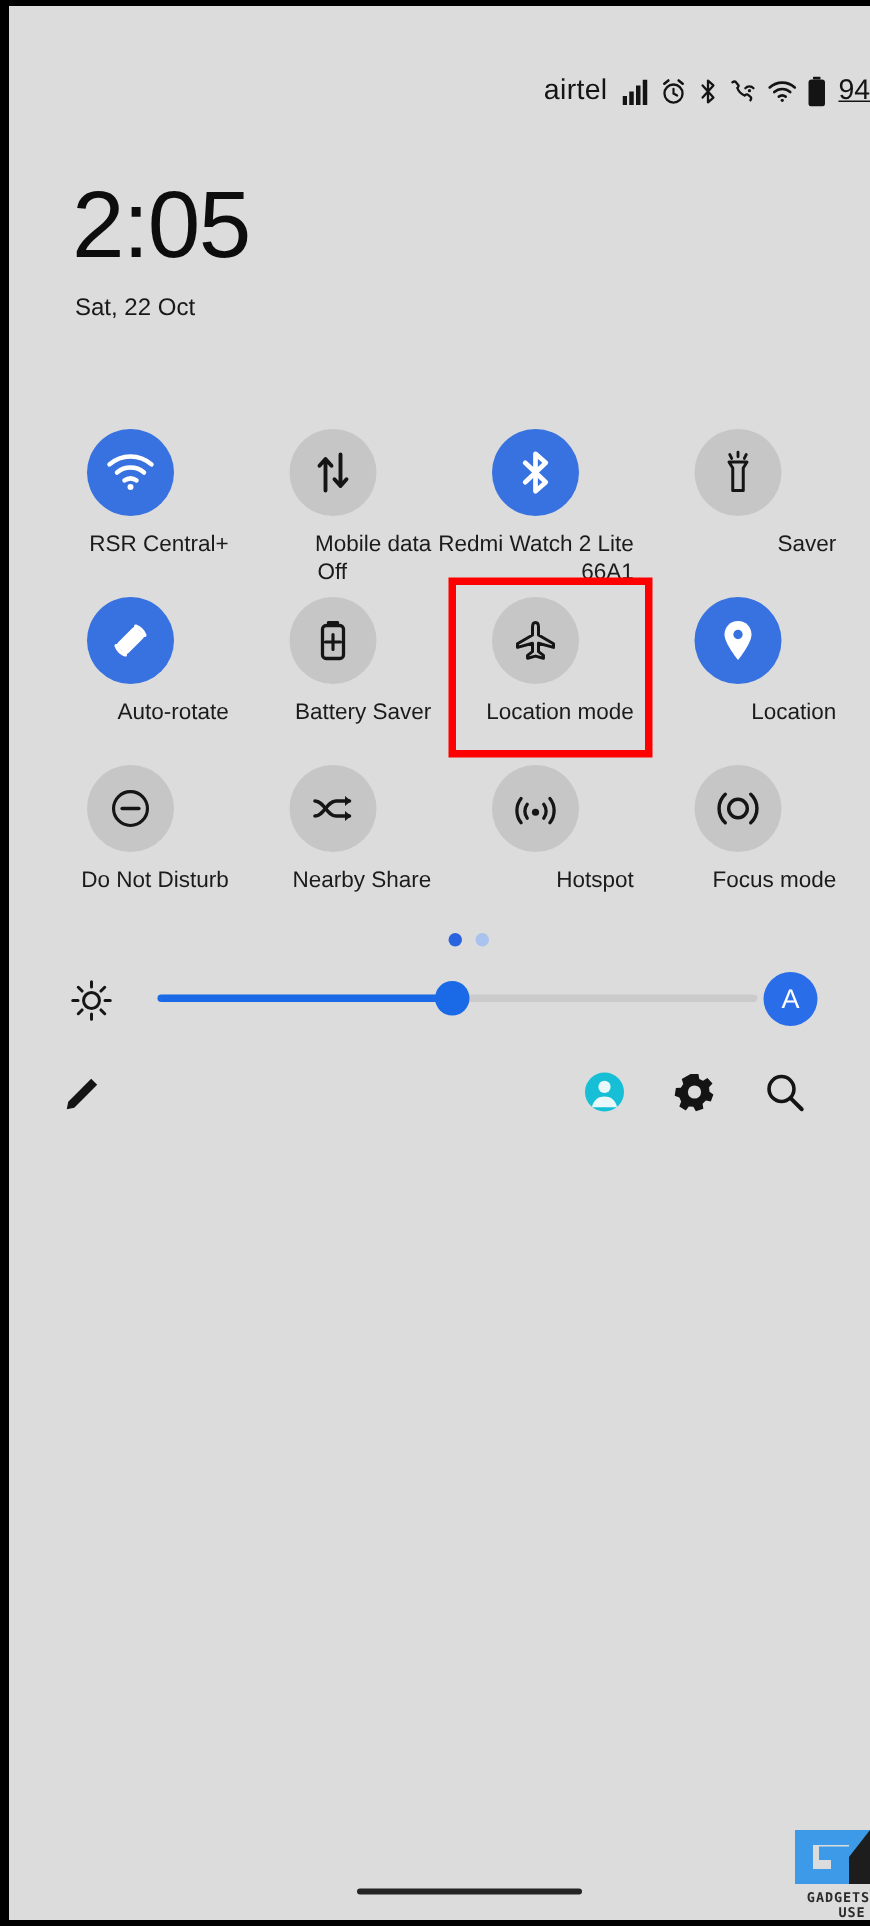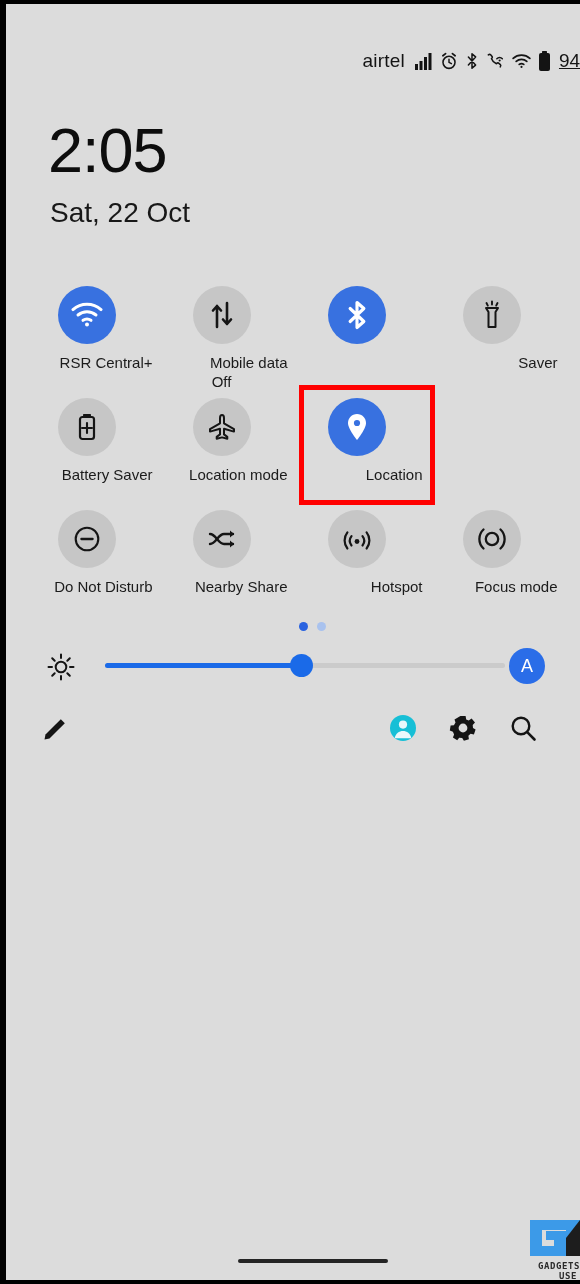"Sat, 22 Oct" .date { font-size: 28px -> 16px }
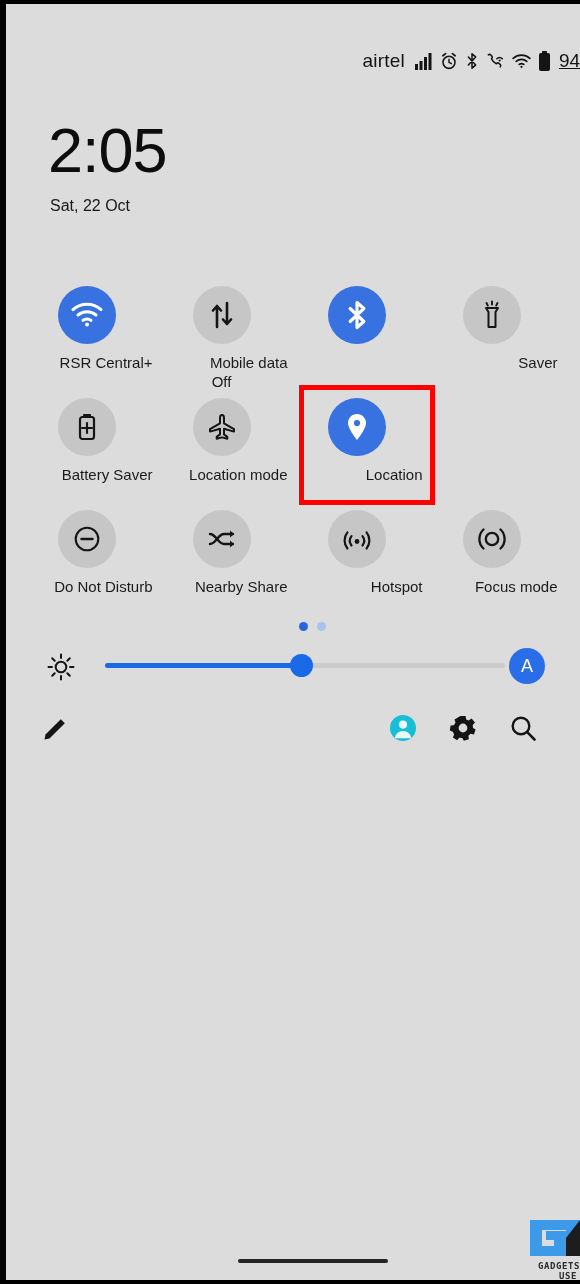"Redmi Watch 2 Lite 66A1" div.tile-label { html: none -> <div>Redmi Watch 2 Lite 66A1</div> }
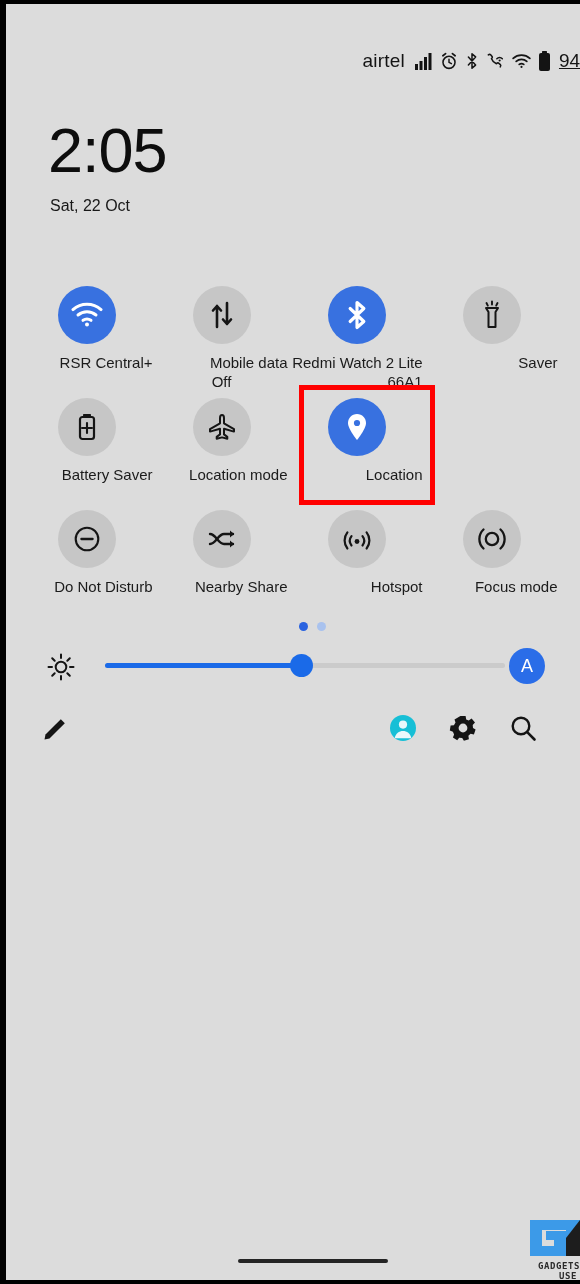"Auto-rotate" div.tile { html: none -> <div> <div> <svg> <rect></rect> <path></path> <path></path> </svg> </div> <div>Auto-rotate</div> </div> }
